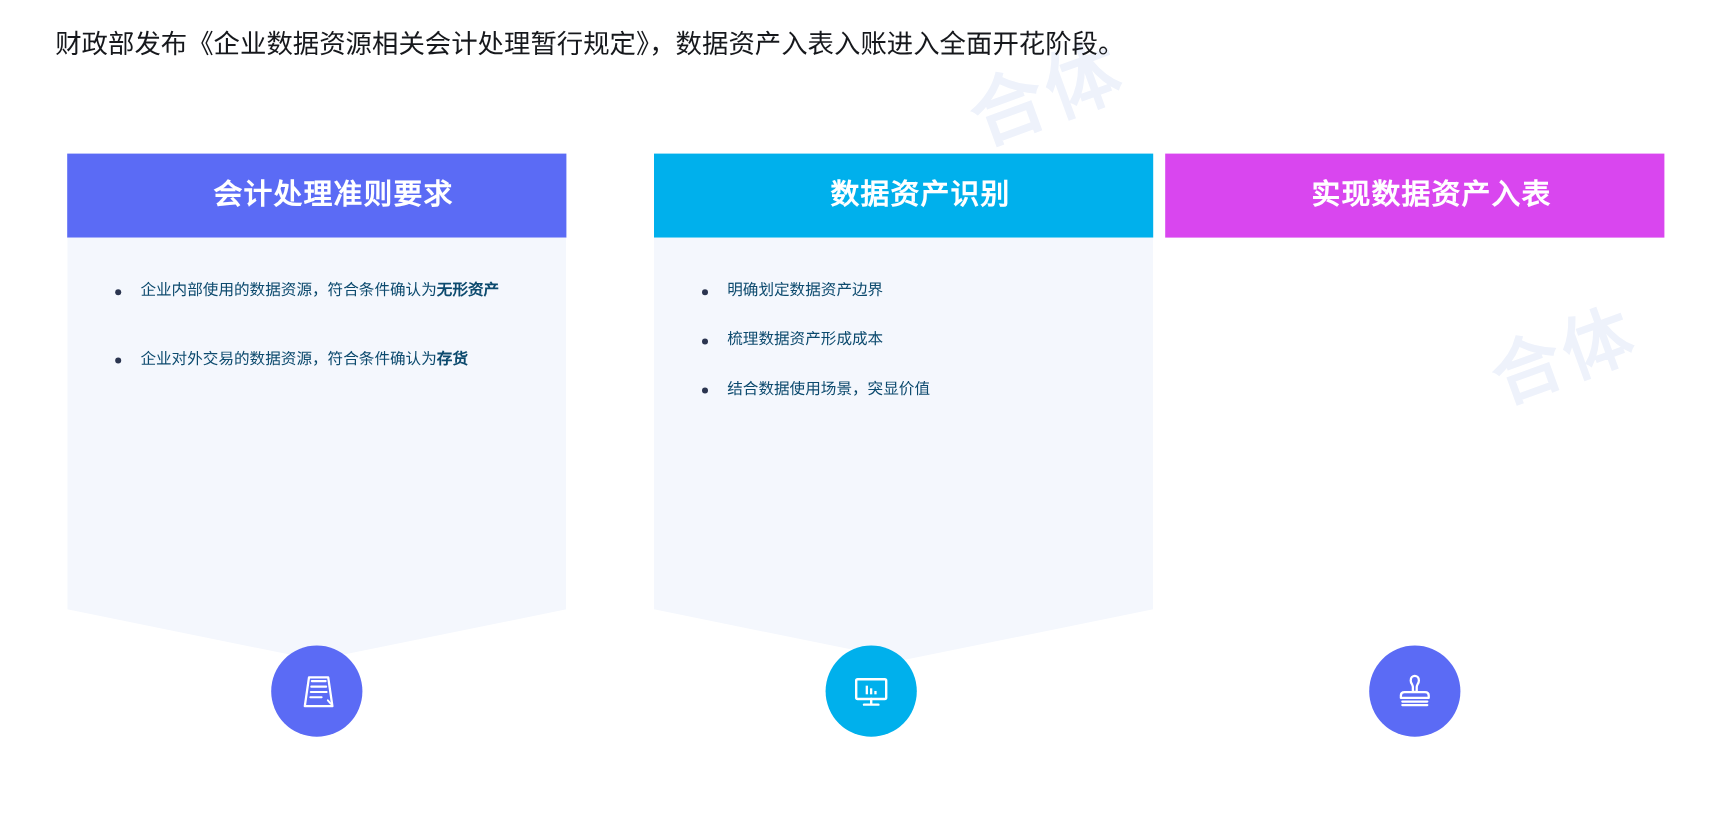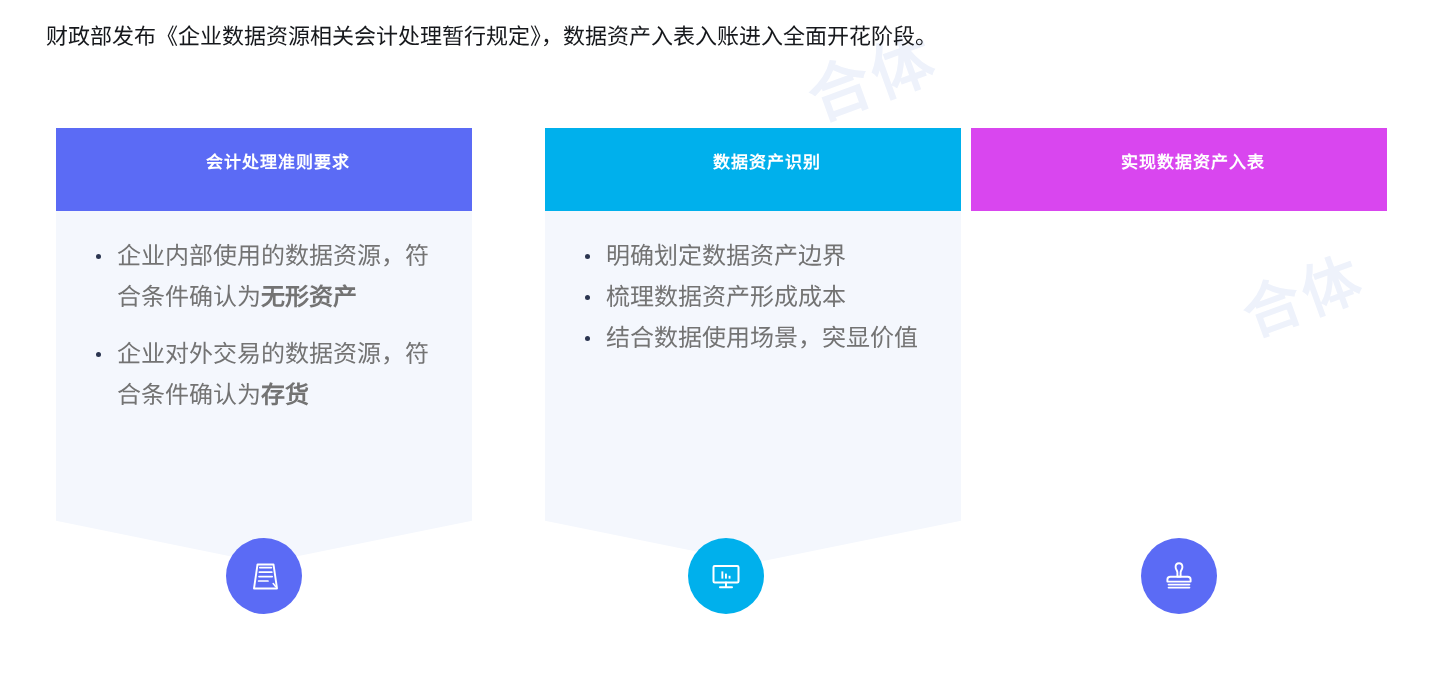"会计处理准则要求" .card-header { font-size: 17px -> 24px; height: 83px -> 70px }
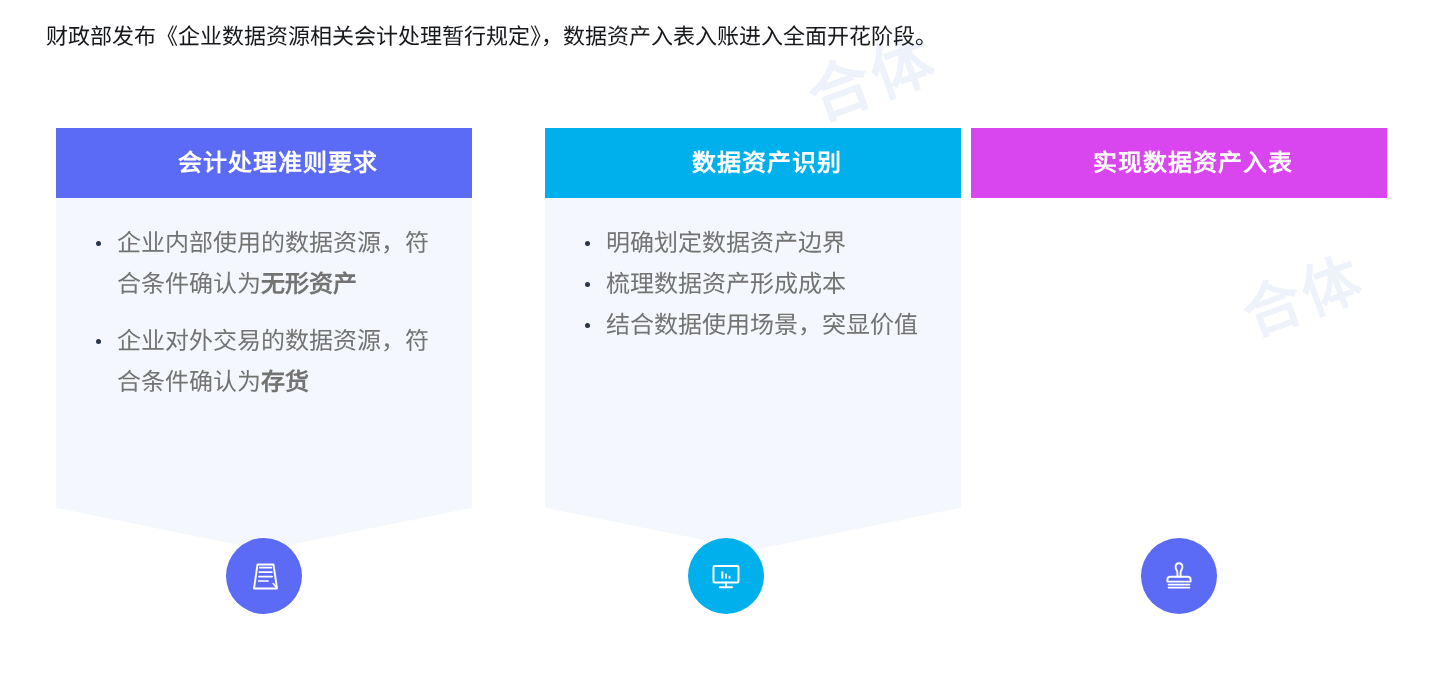"企业内部使用的数据资源，符合条件确认为无形资产" .bullet-item { color: #737373 -> #0c4a6e; font-family: none -> Liberation Mono, monospace; font-size: 24px -> 13px }
